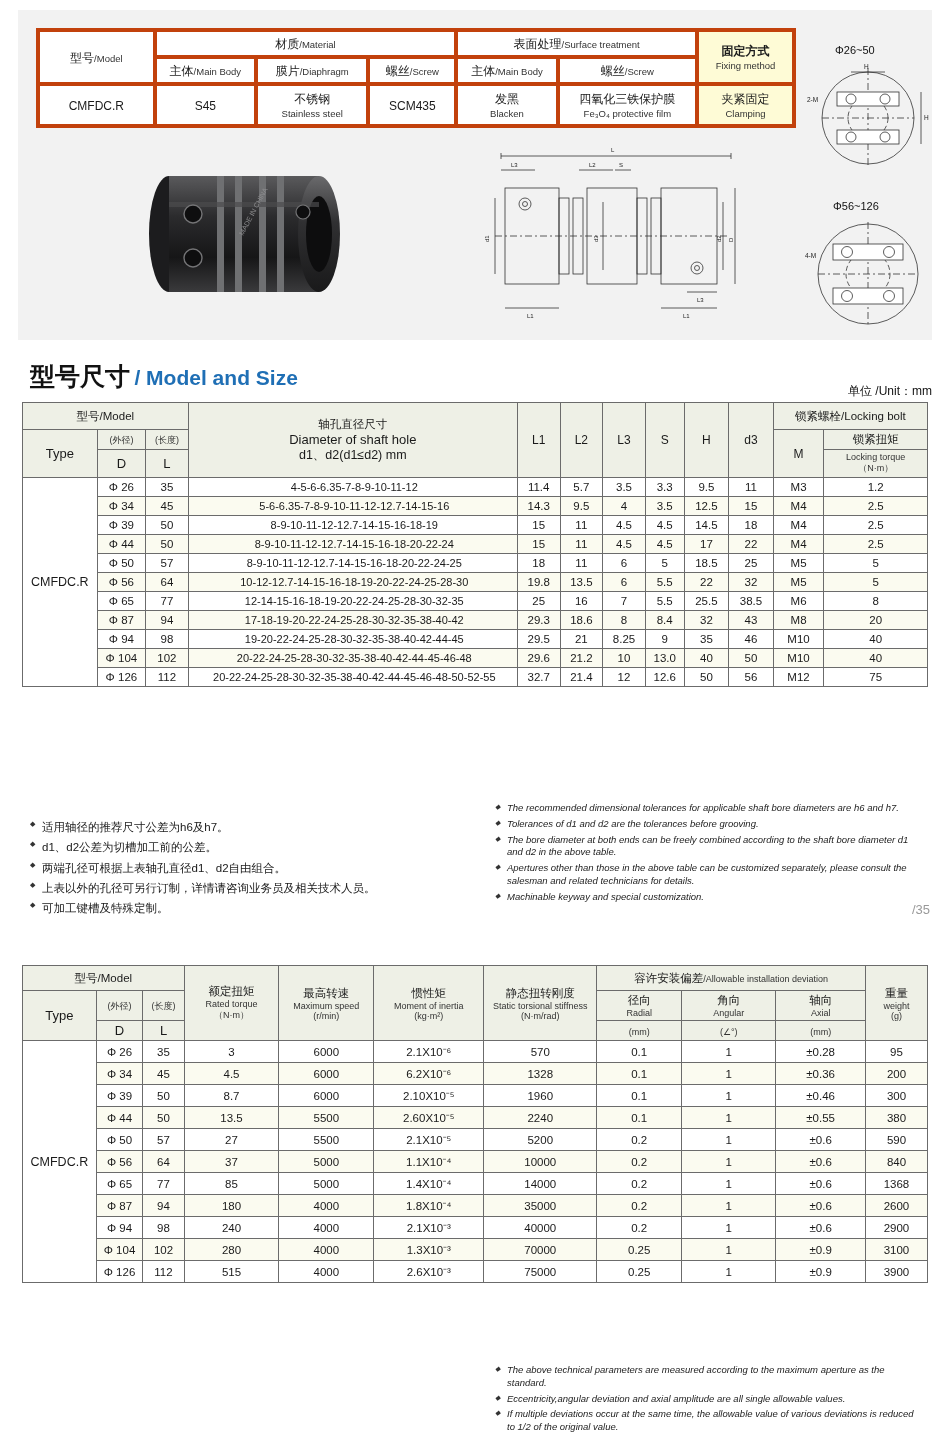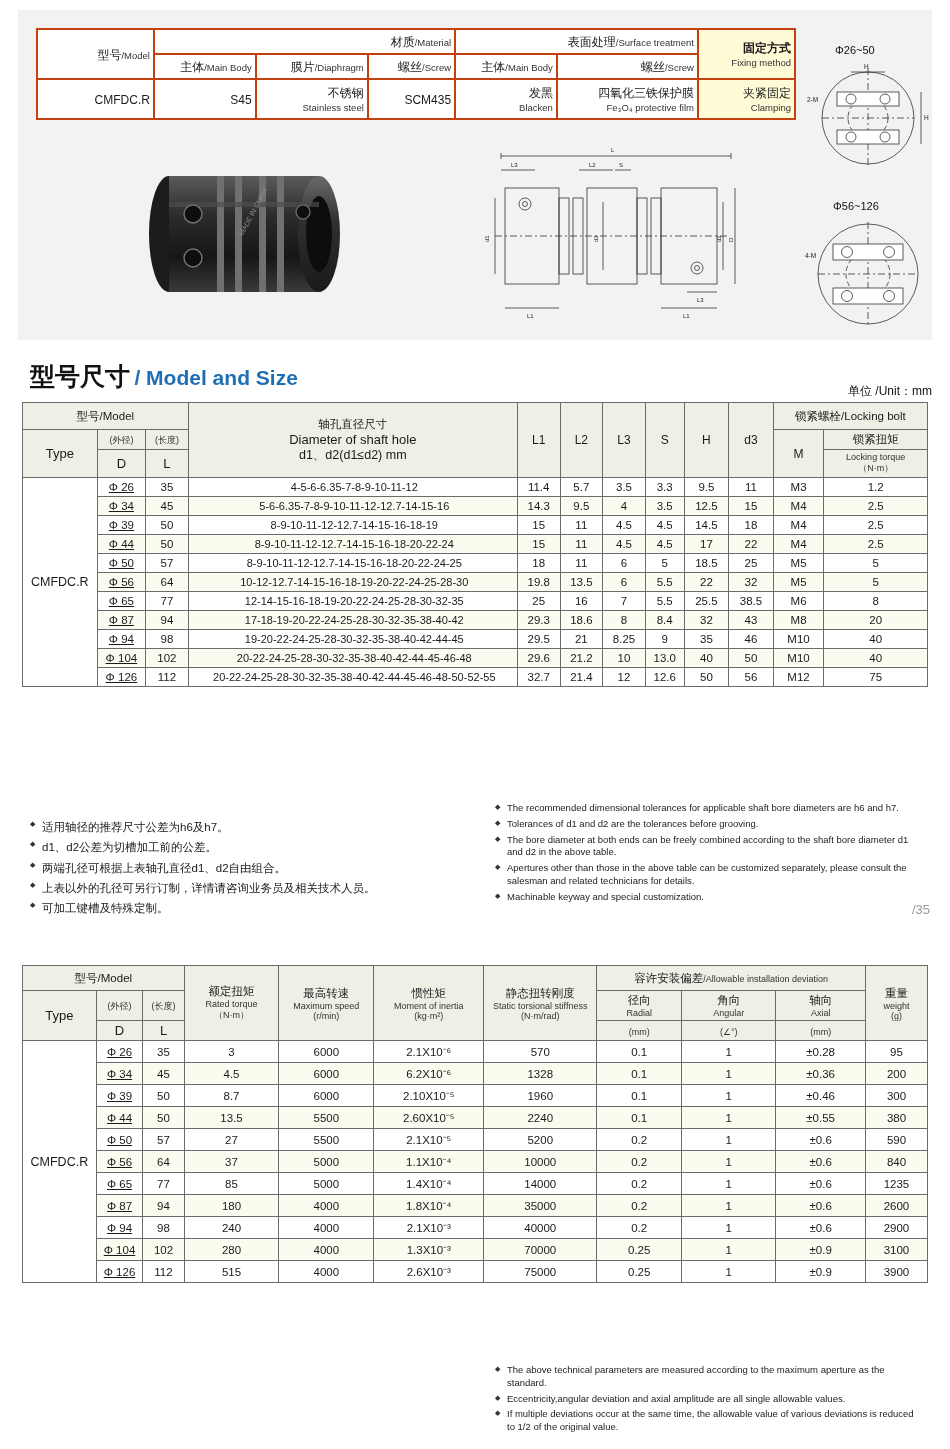"材质/Material" .spec-table td,.spec-table th { border: 2px solid #c2410c -> 4px solid #c2410c; text-align: right -> center }
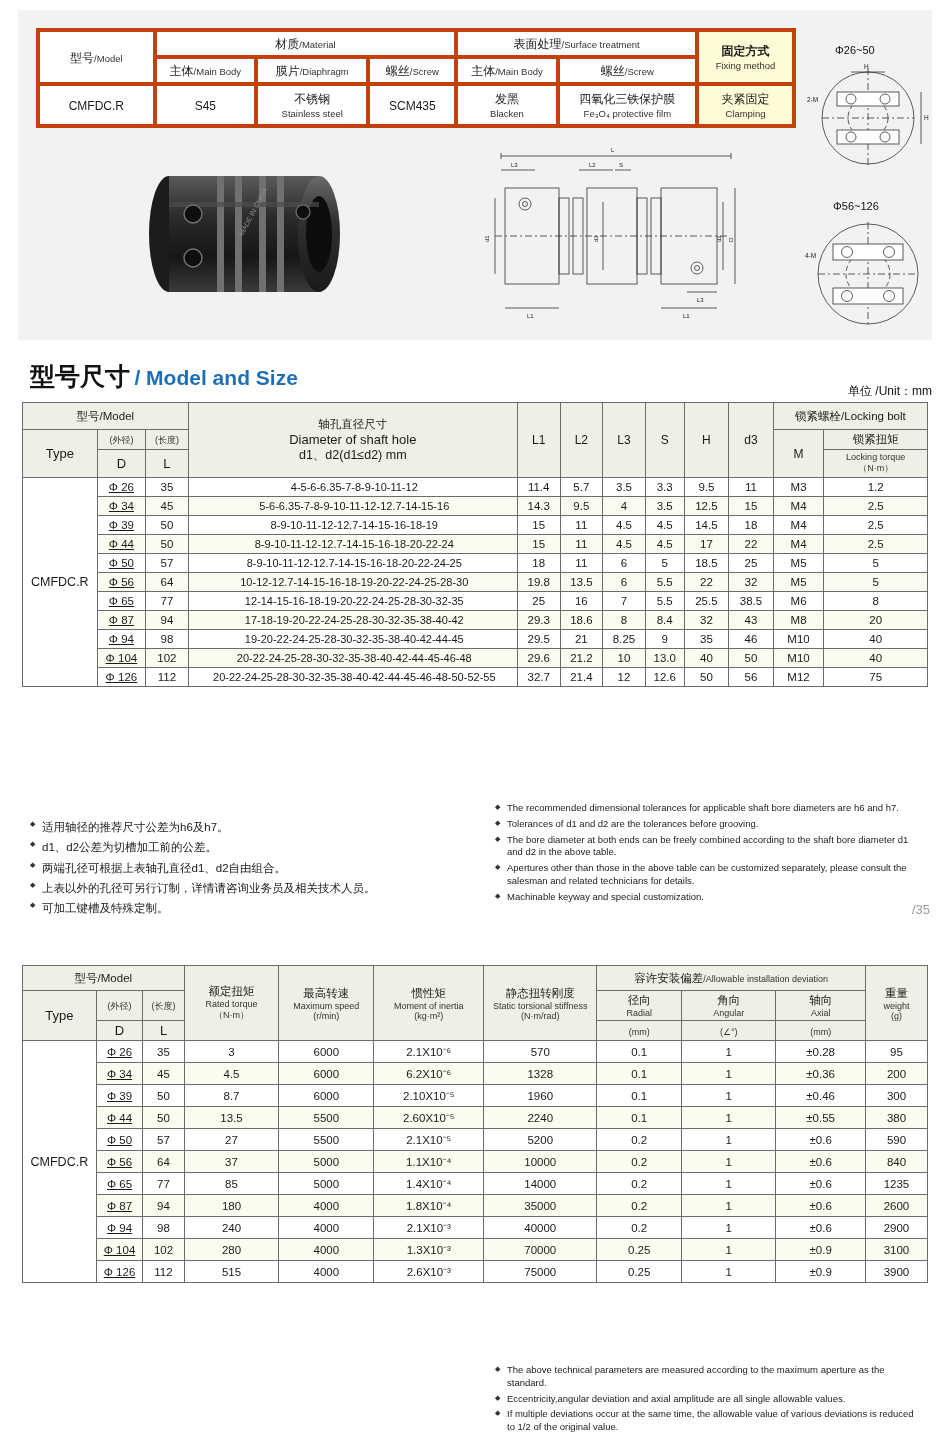"Φ 26" .dia { text-decoration: underline -> none }
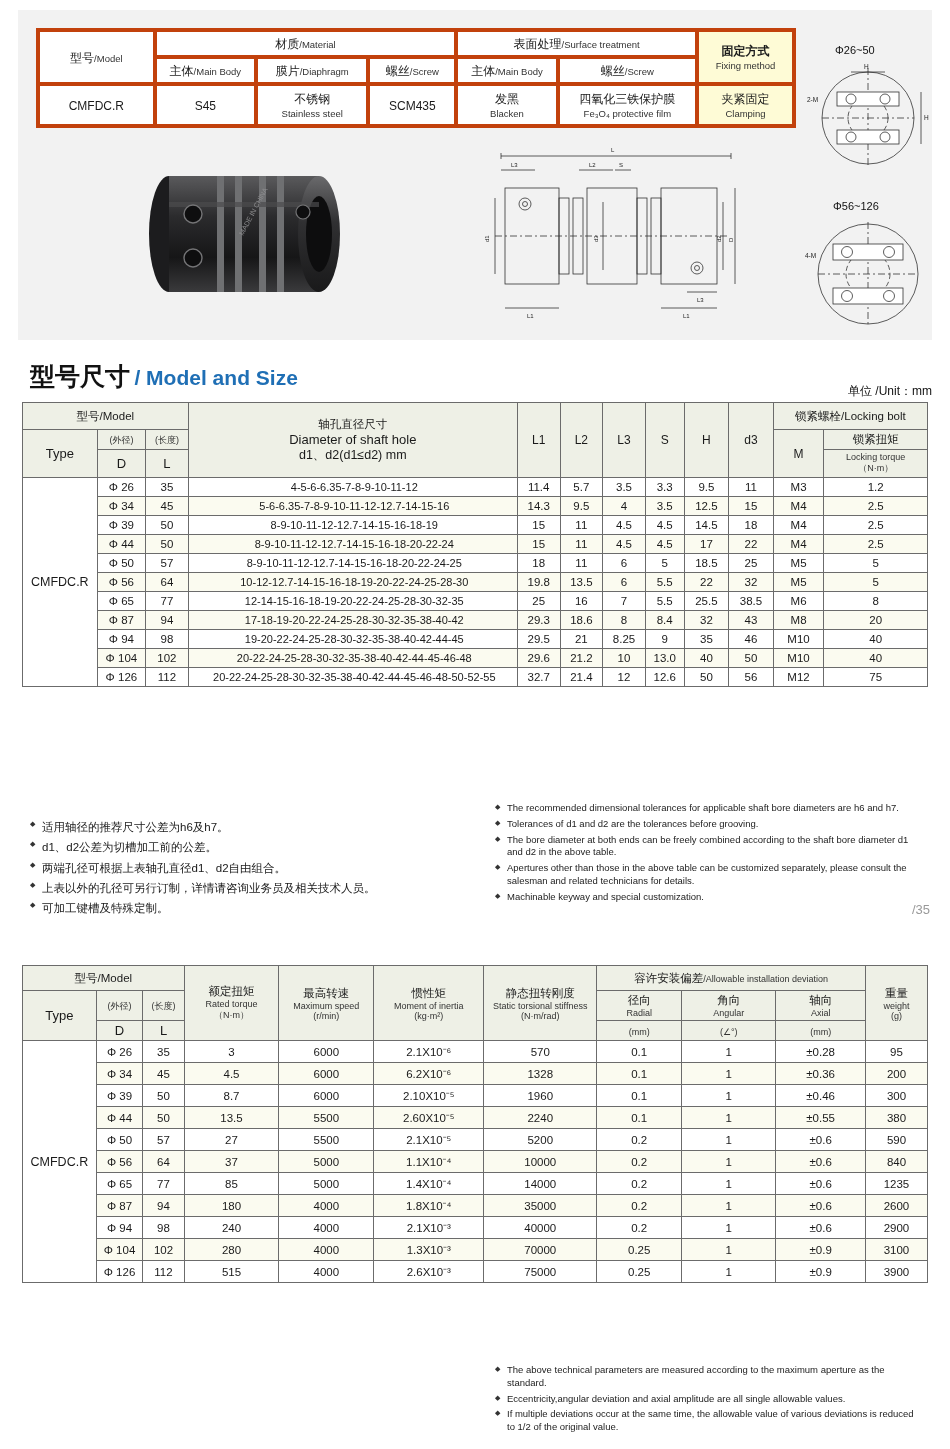"The recommended dimensional tolerances" .notes-en { font-style: none -> italic }
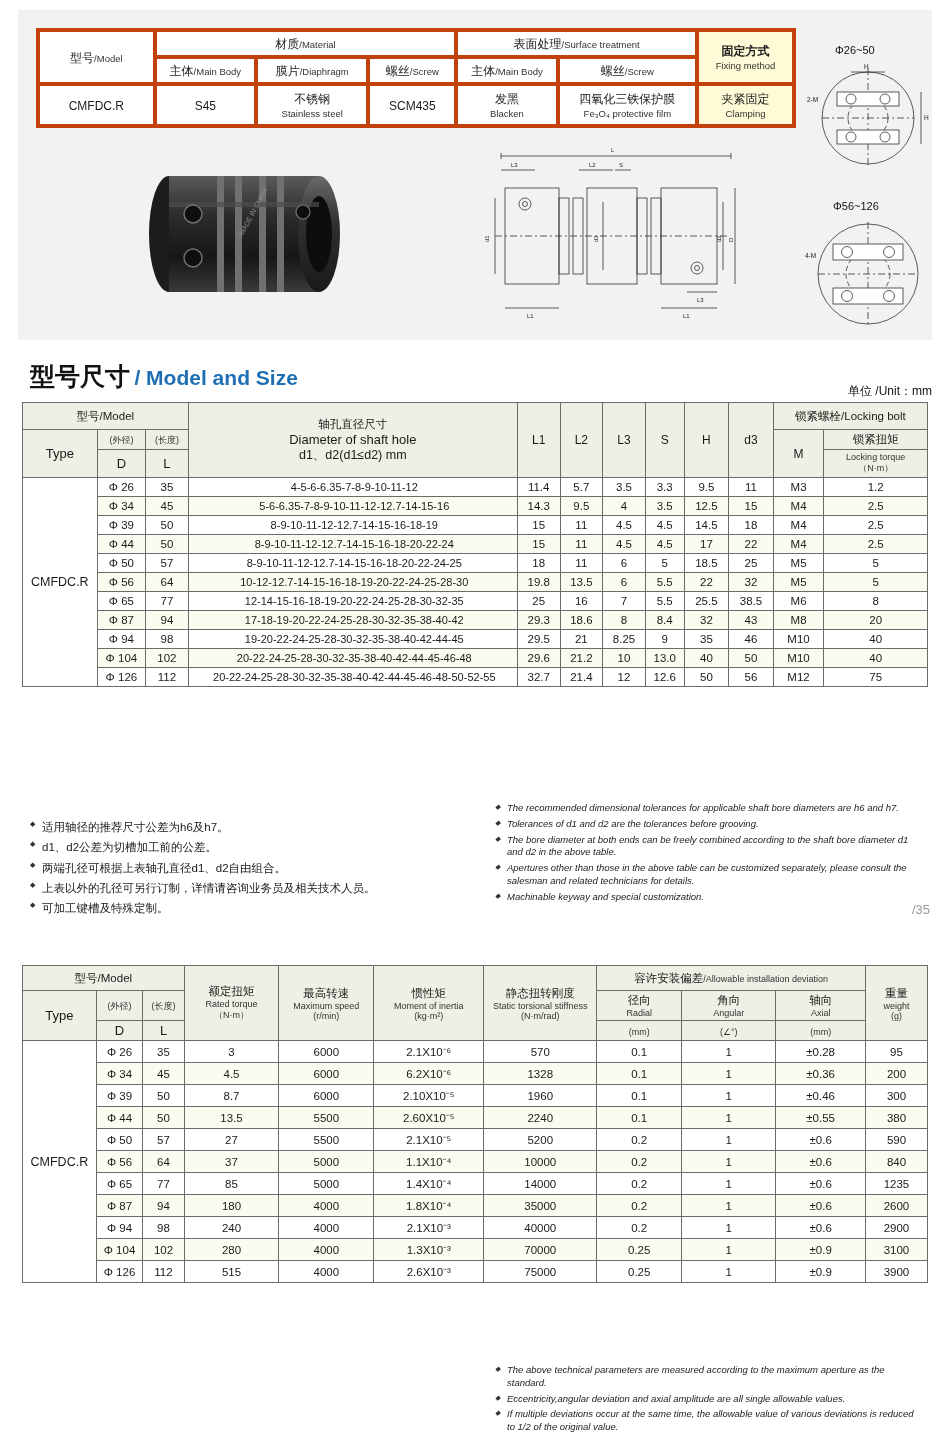"1235" td.cellnum { text: 1235 -> 1368 }
